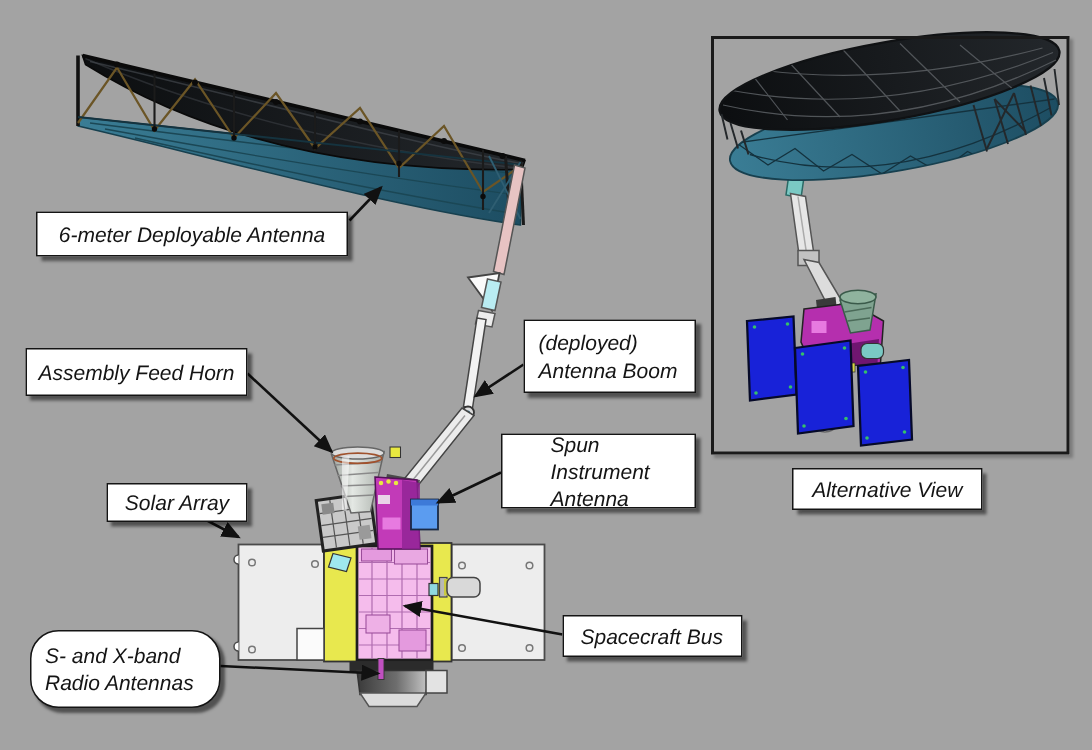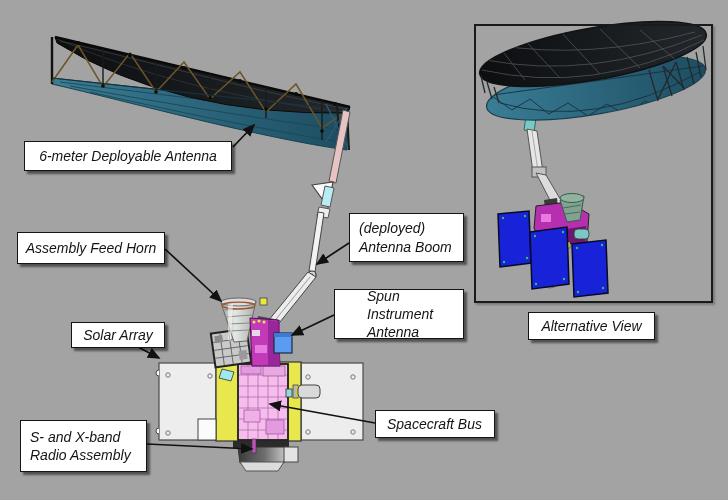"S- and X-band" div.callout { border-radius: none -> 19px }
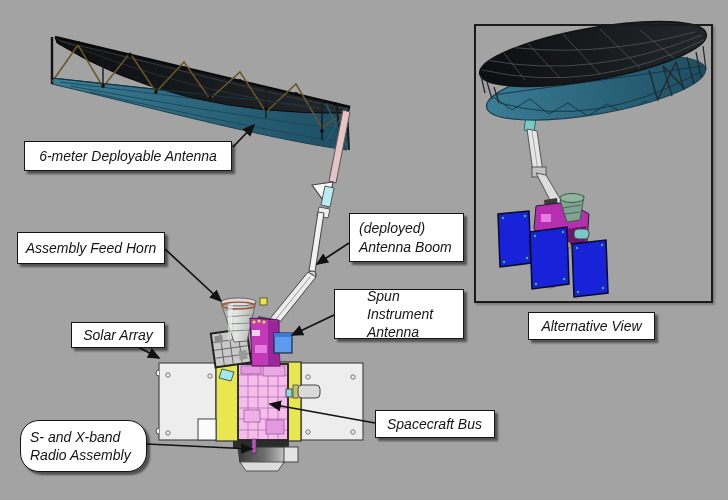"Radio Assembly" span { text: Assembly -> Antennas }
